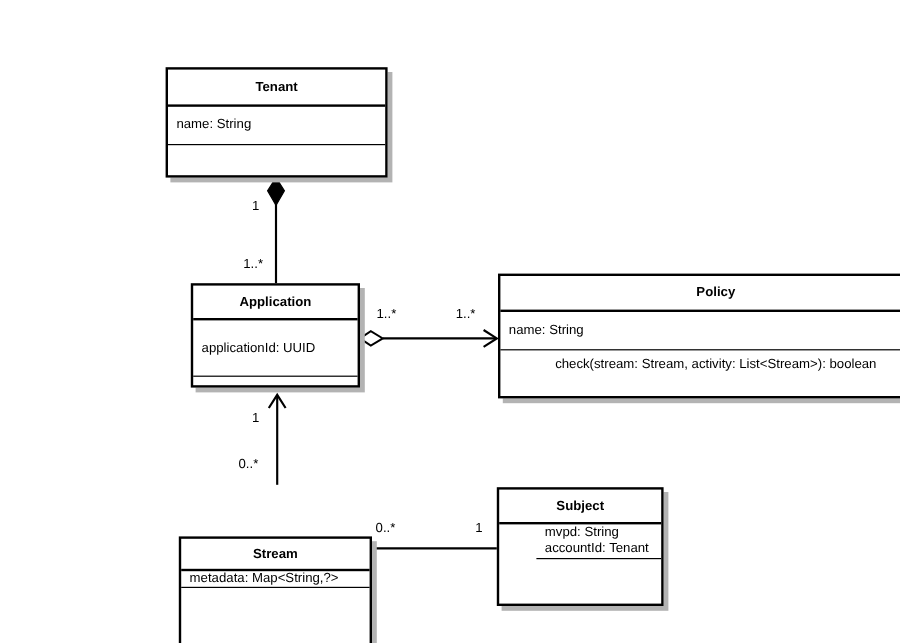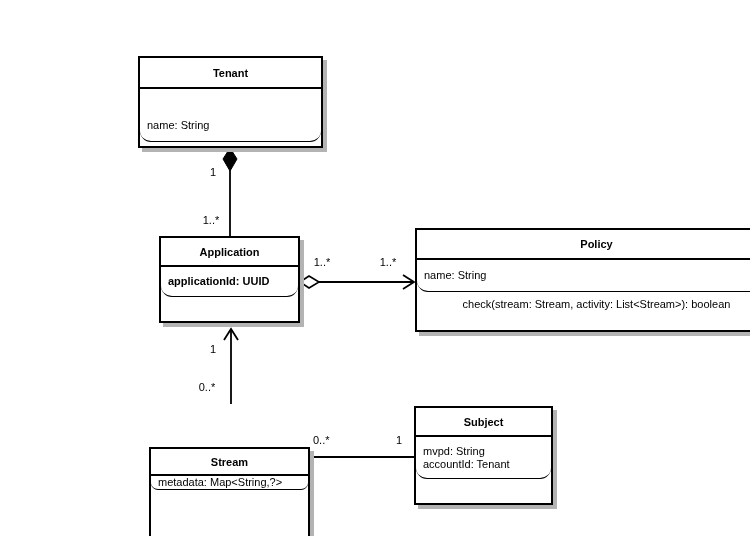"Tenant" #box-tenant { gap: 21px -> none }
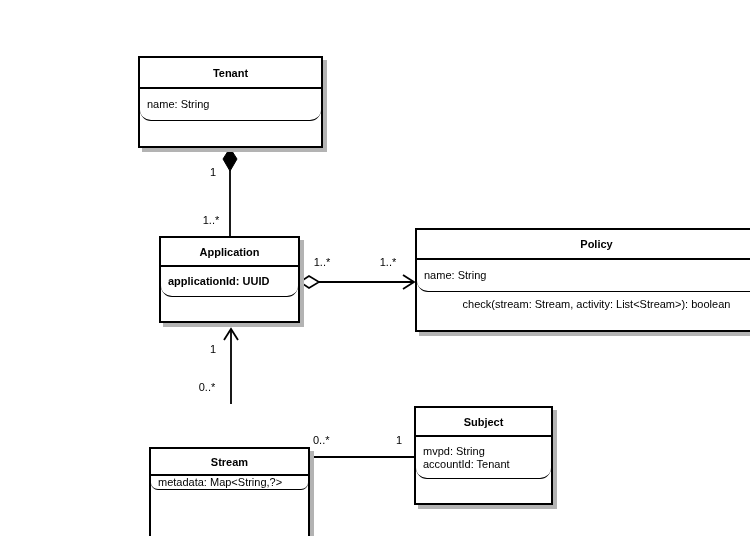"name: String" .c-attrs { border-radius: 11px -> none }
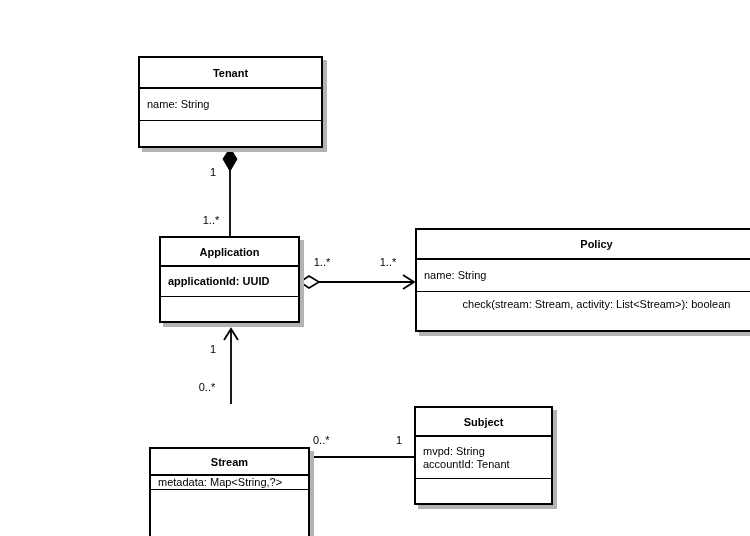"applicationId: UUID" #box-application .c-attrs { font-weight: bold -> none; height: 30px -> 47px }
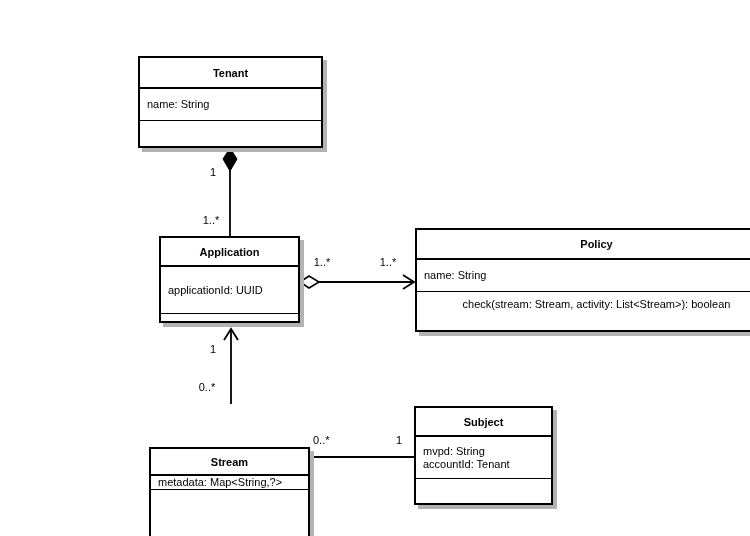"mvpd: String" #box-subject .c-attrs { height: 42px -> 29px; margin-left: none -> 31px }
